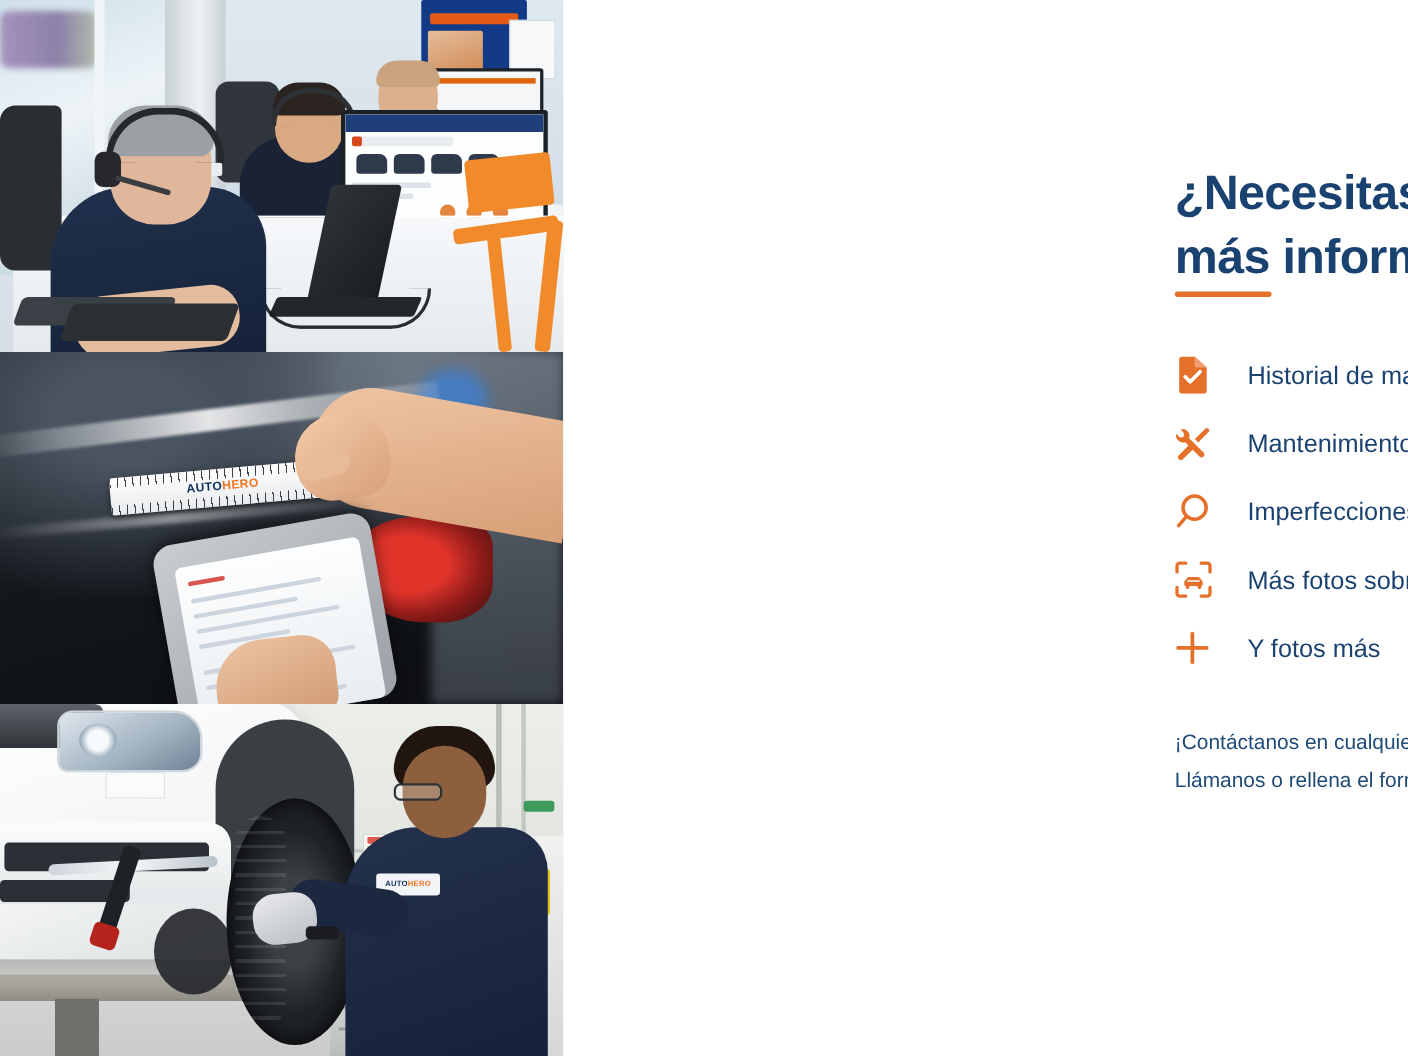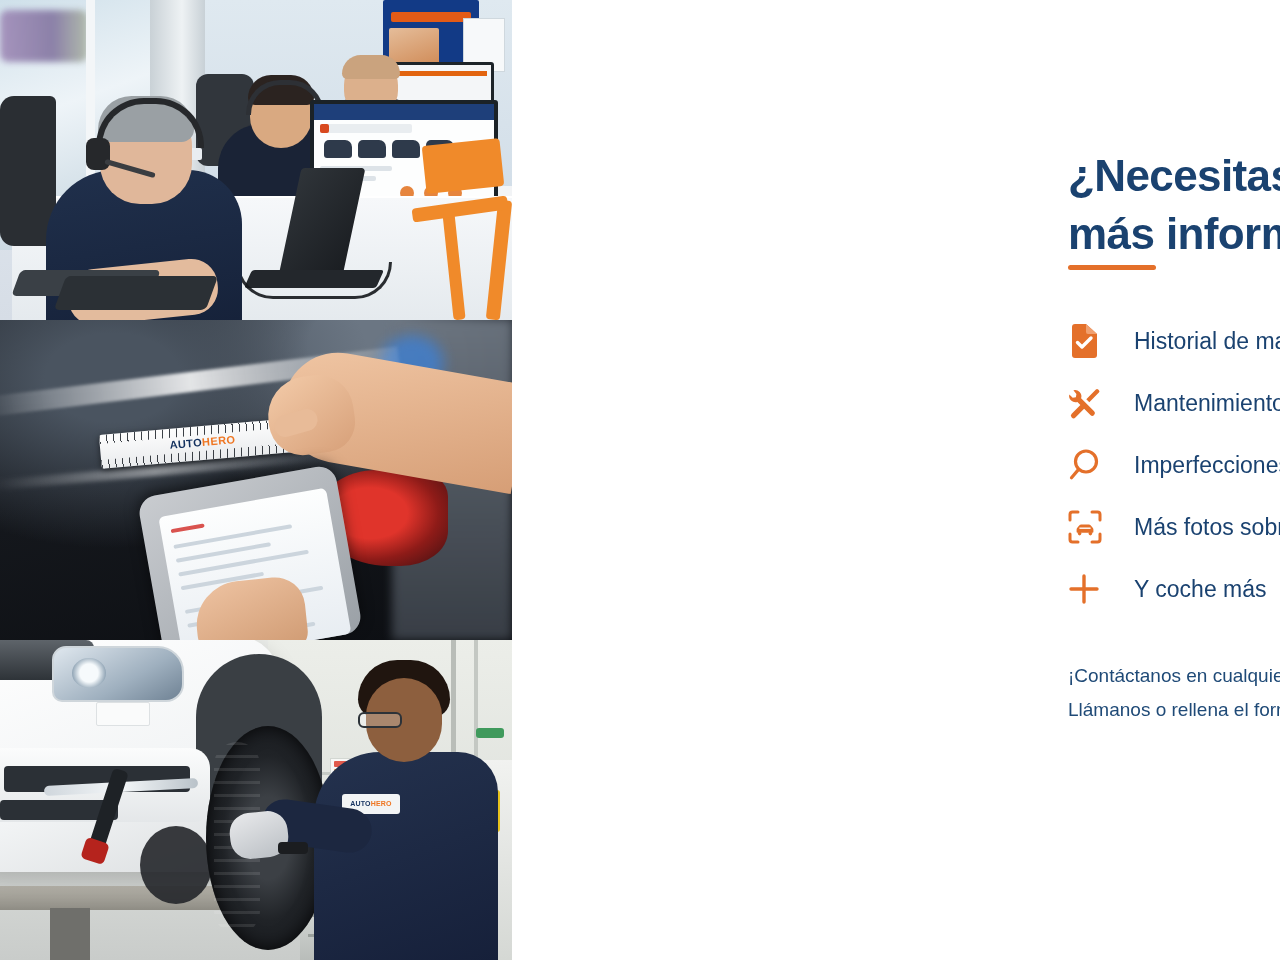"Y coche más" span.feat-label { text: coche -> fotos }
